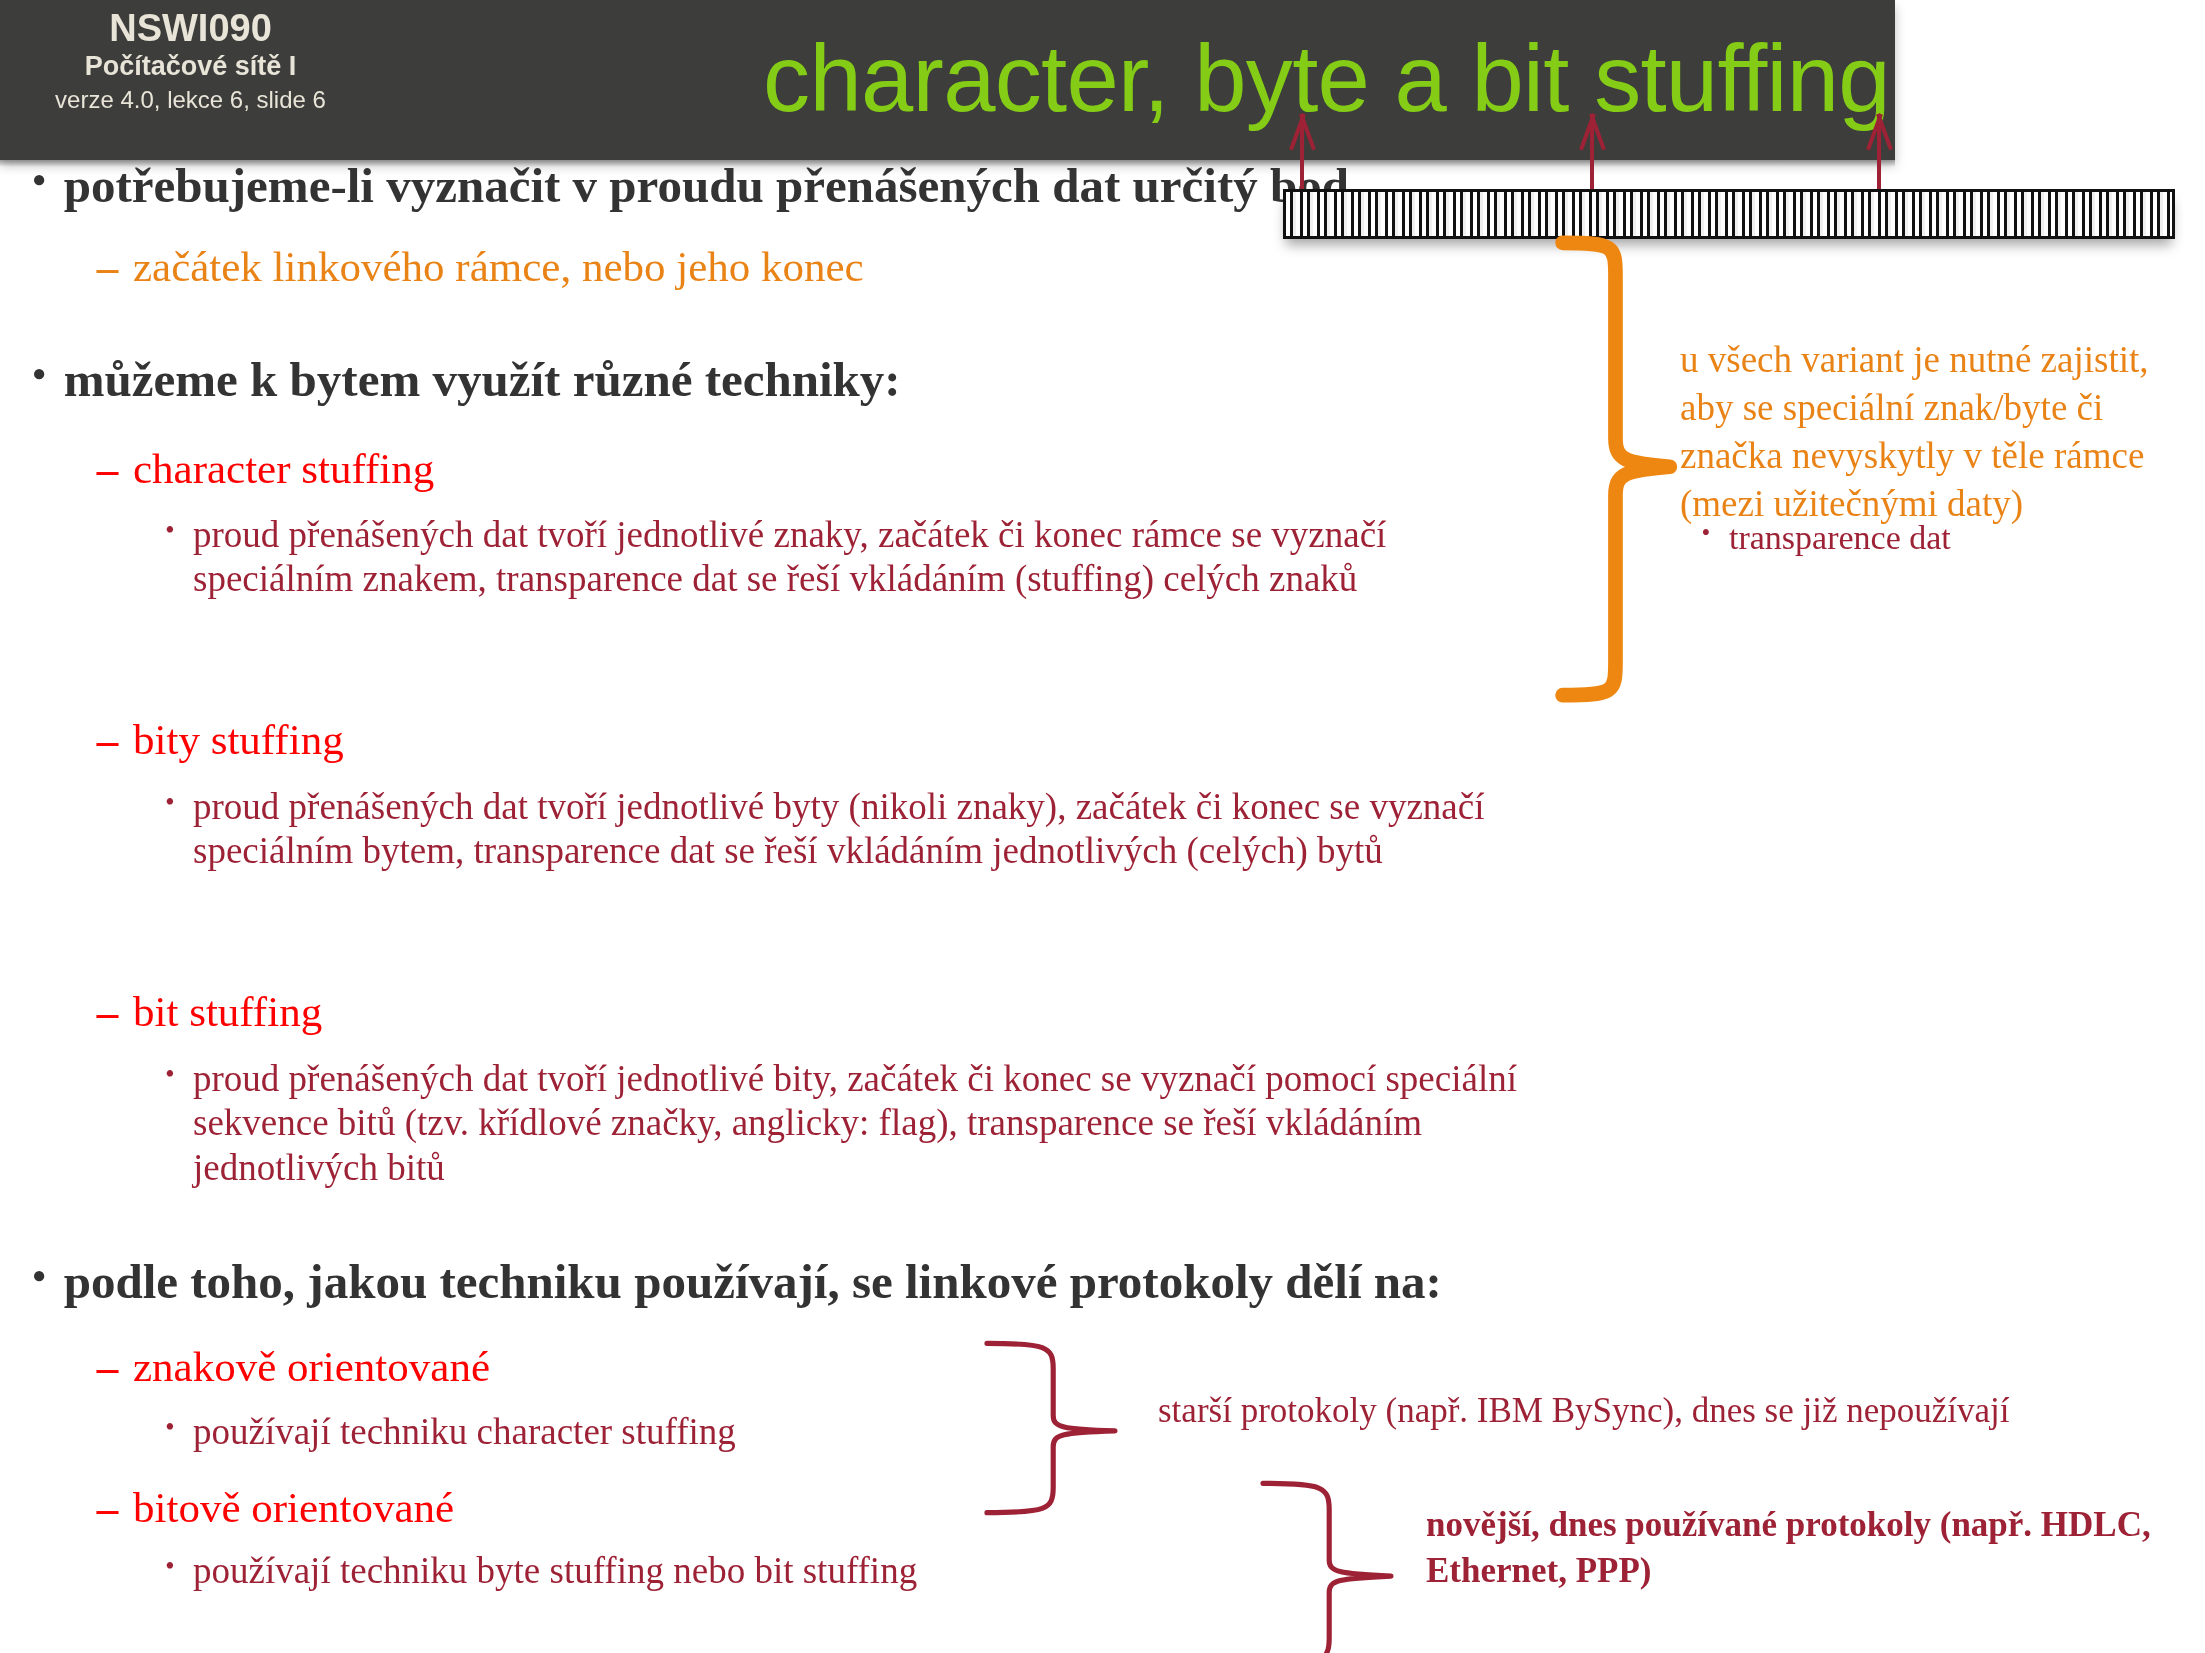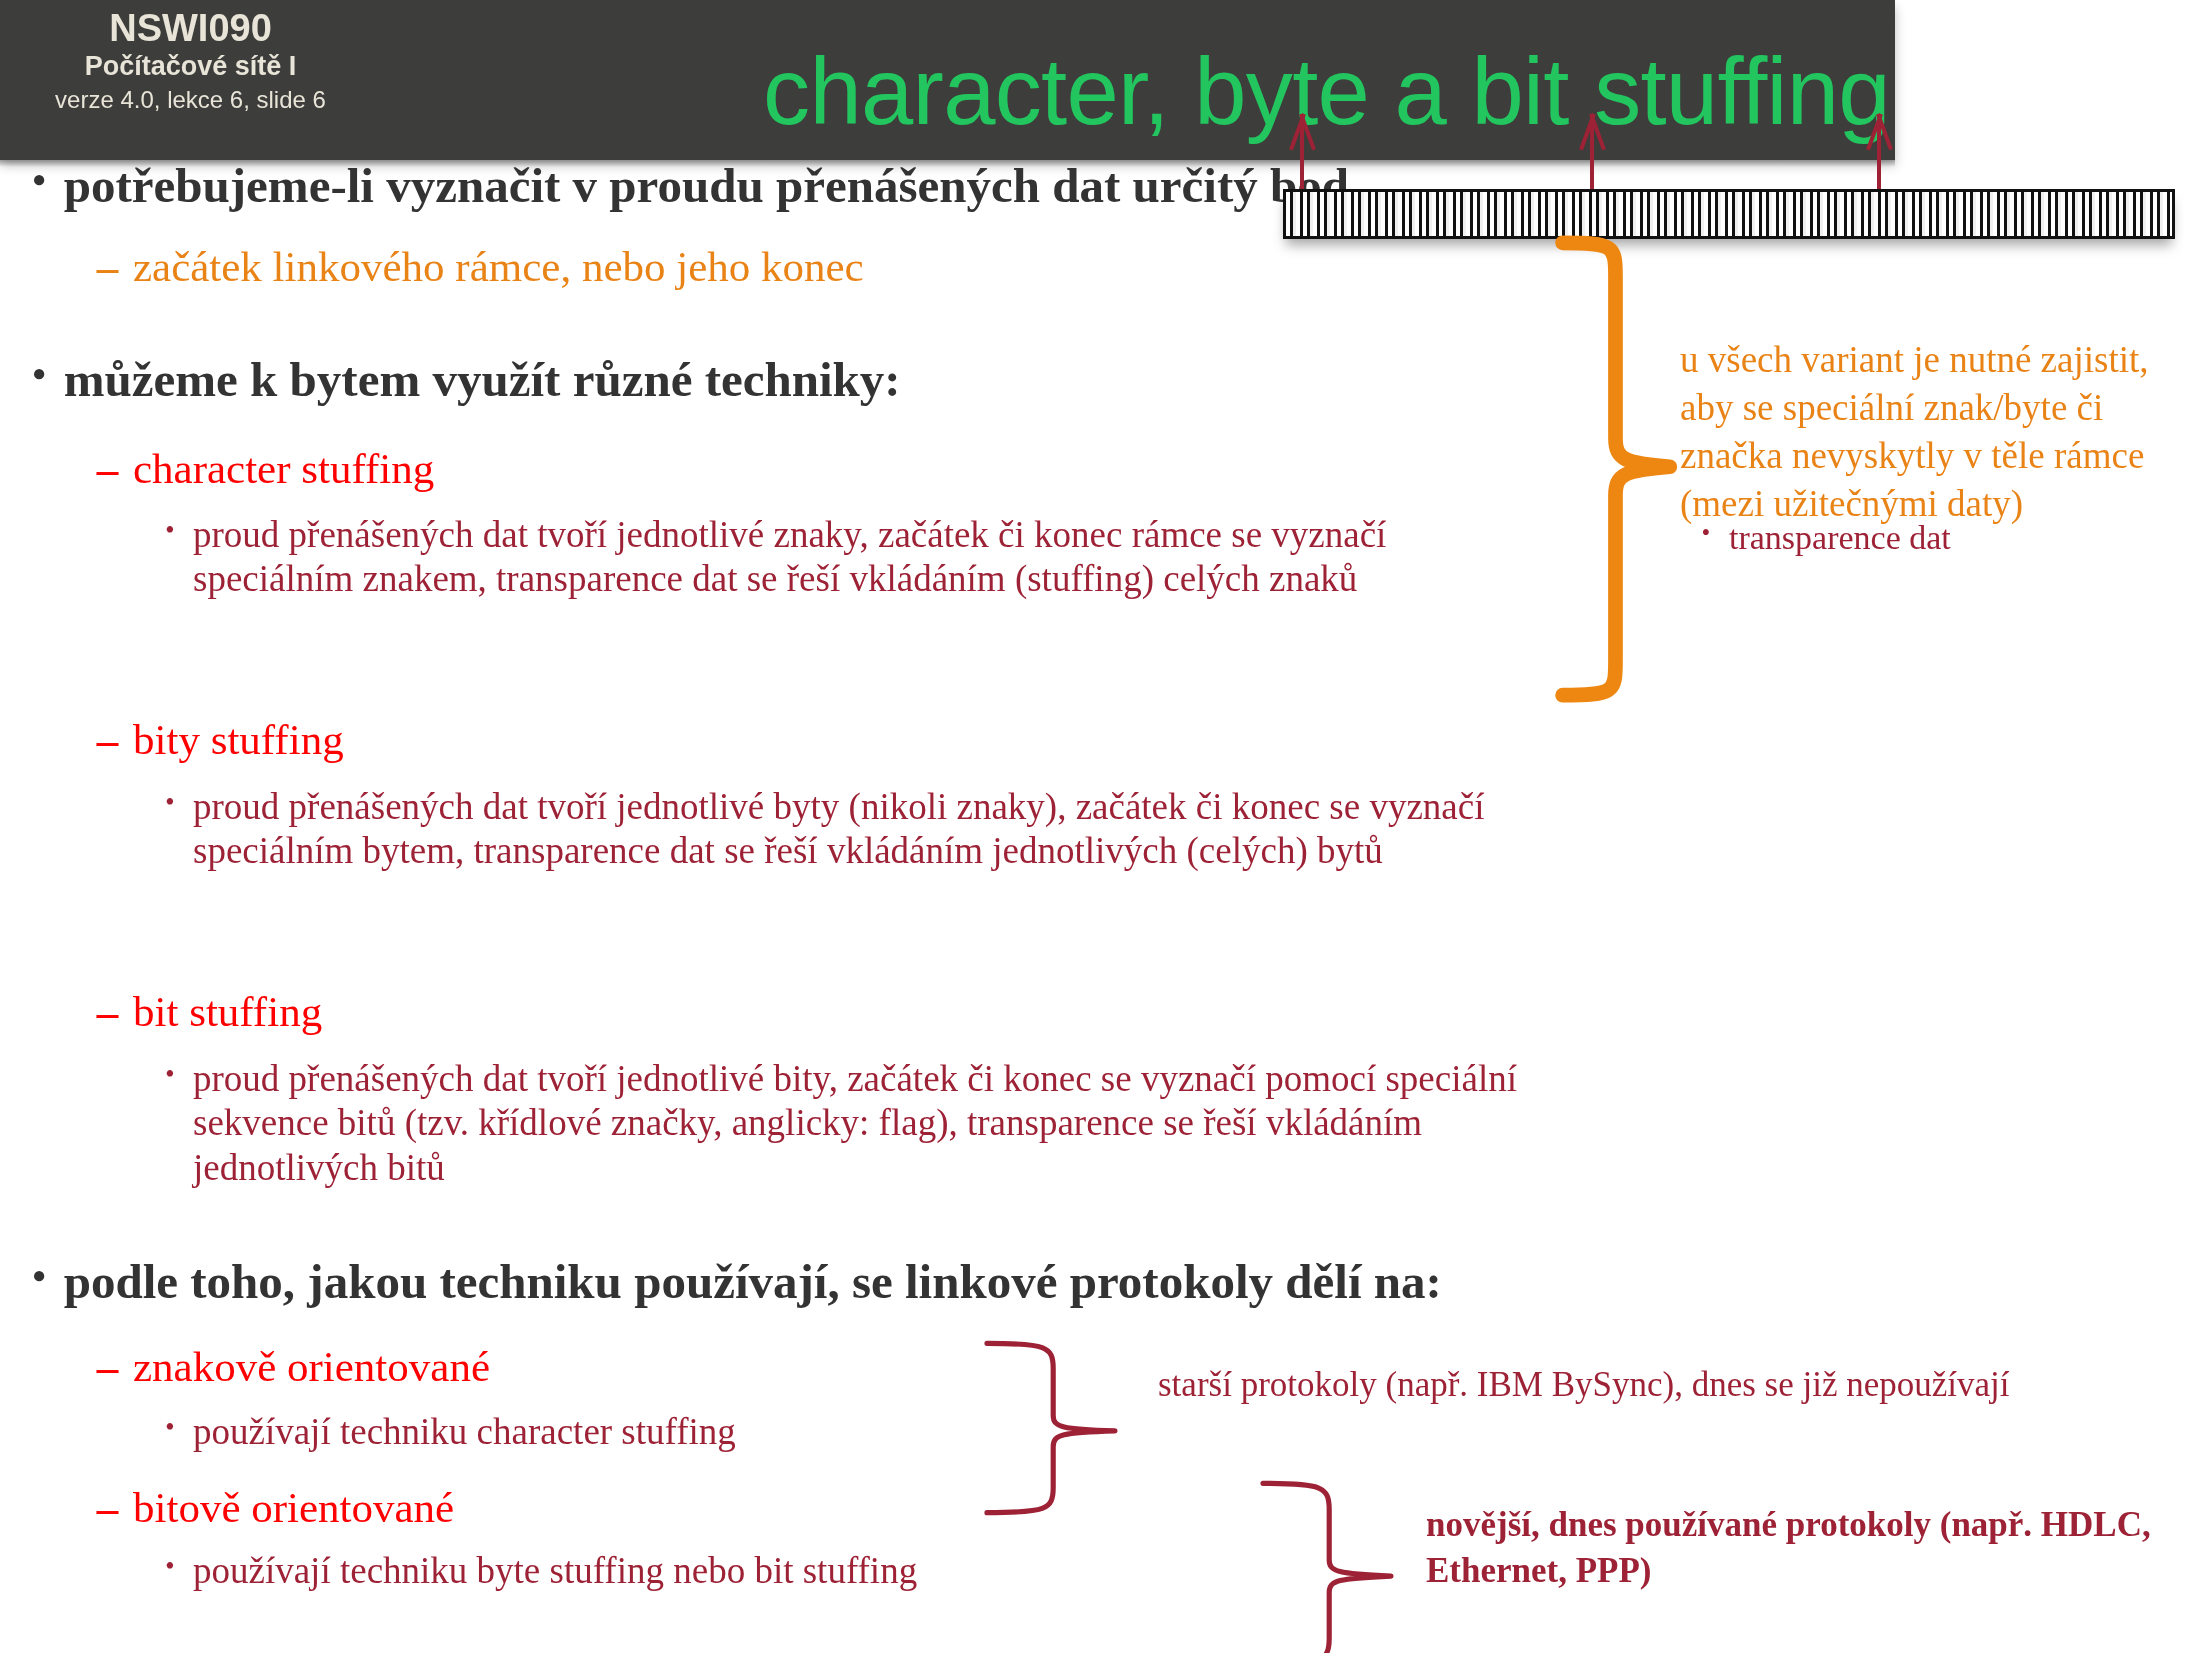"character, byte a bit stuffing" .slide-title { color: #22c55e -> #84cc16; top: 24px -> 11px }
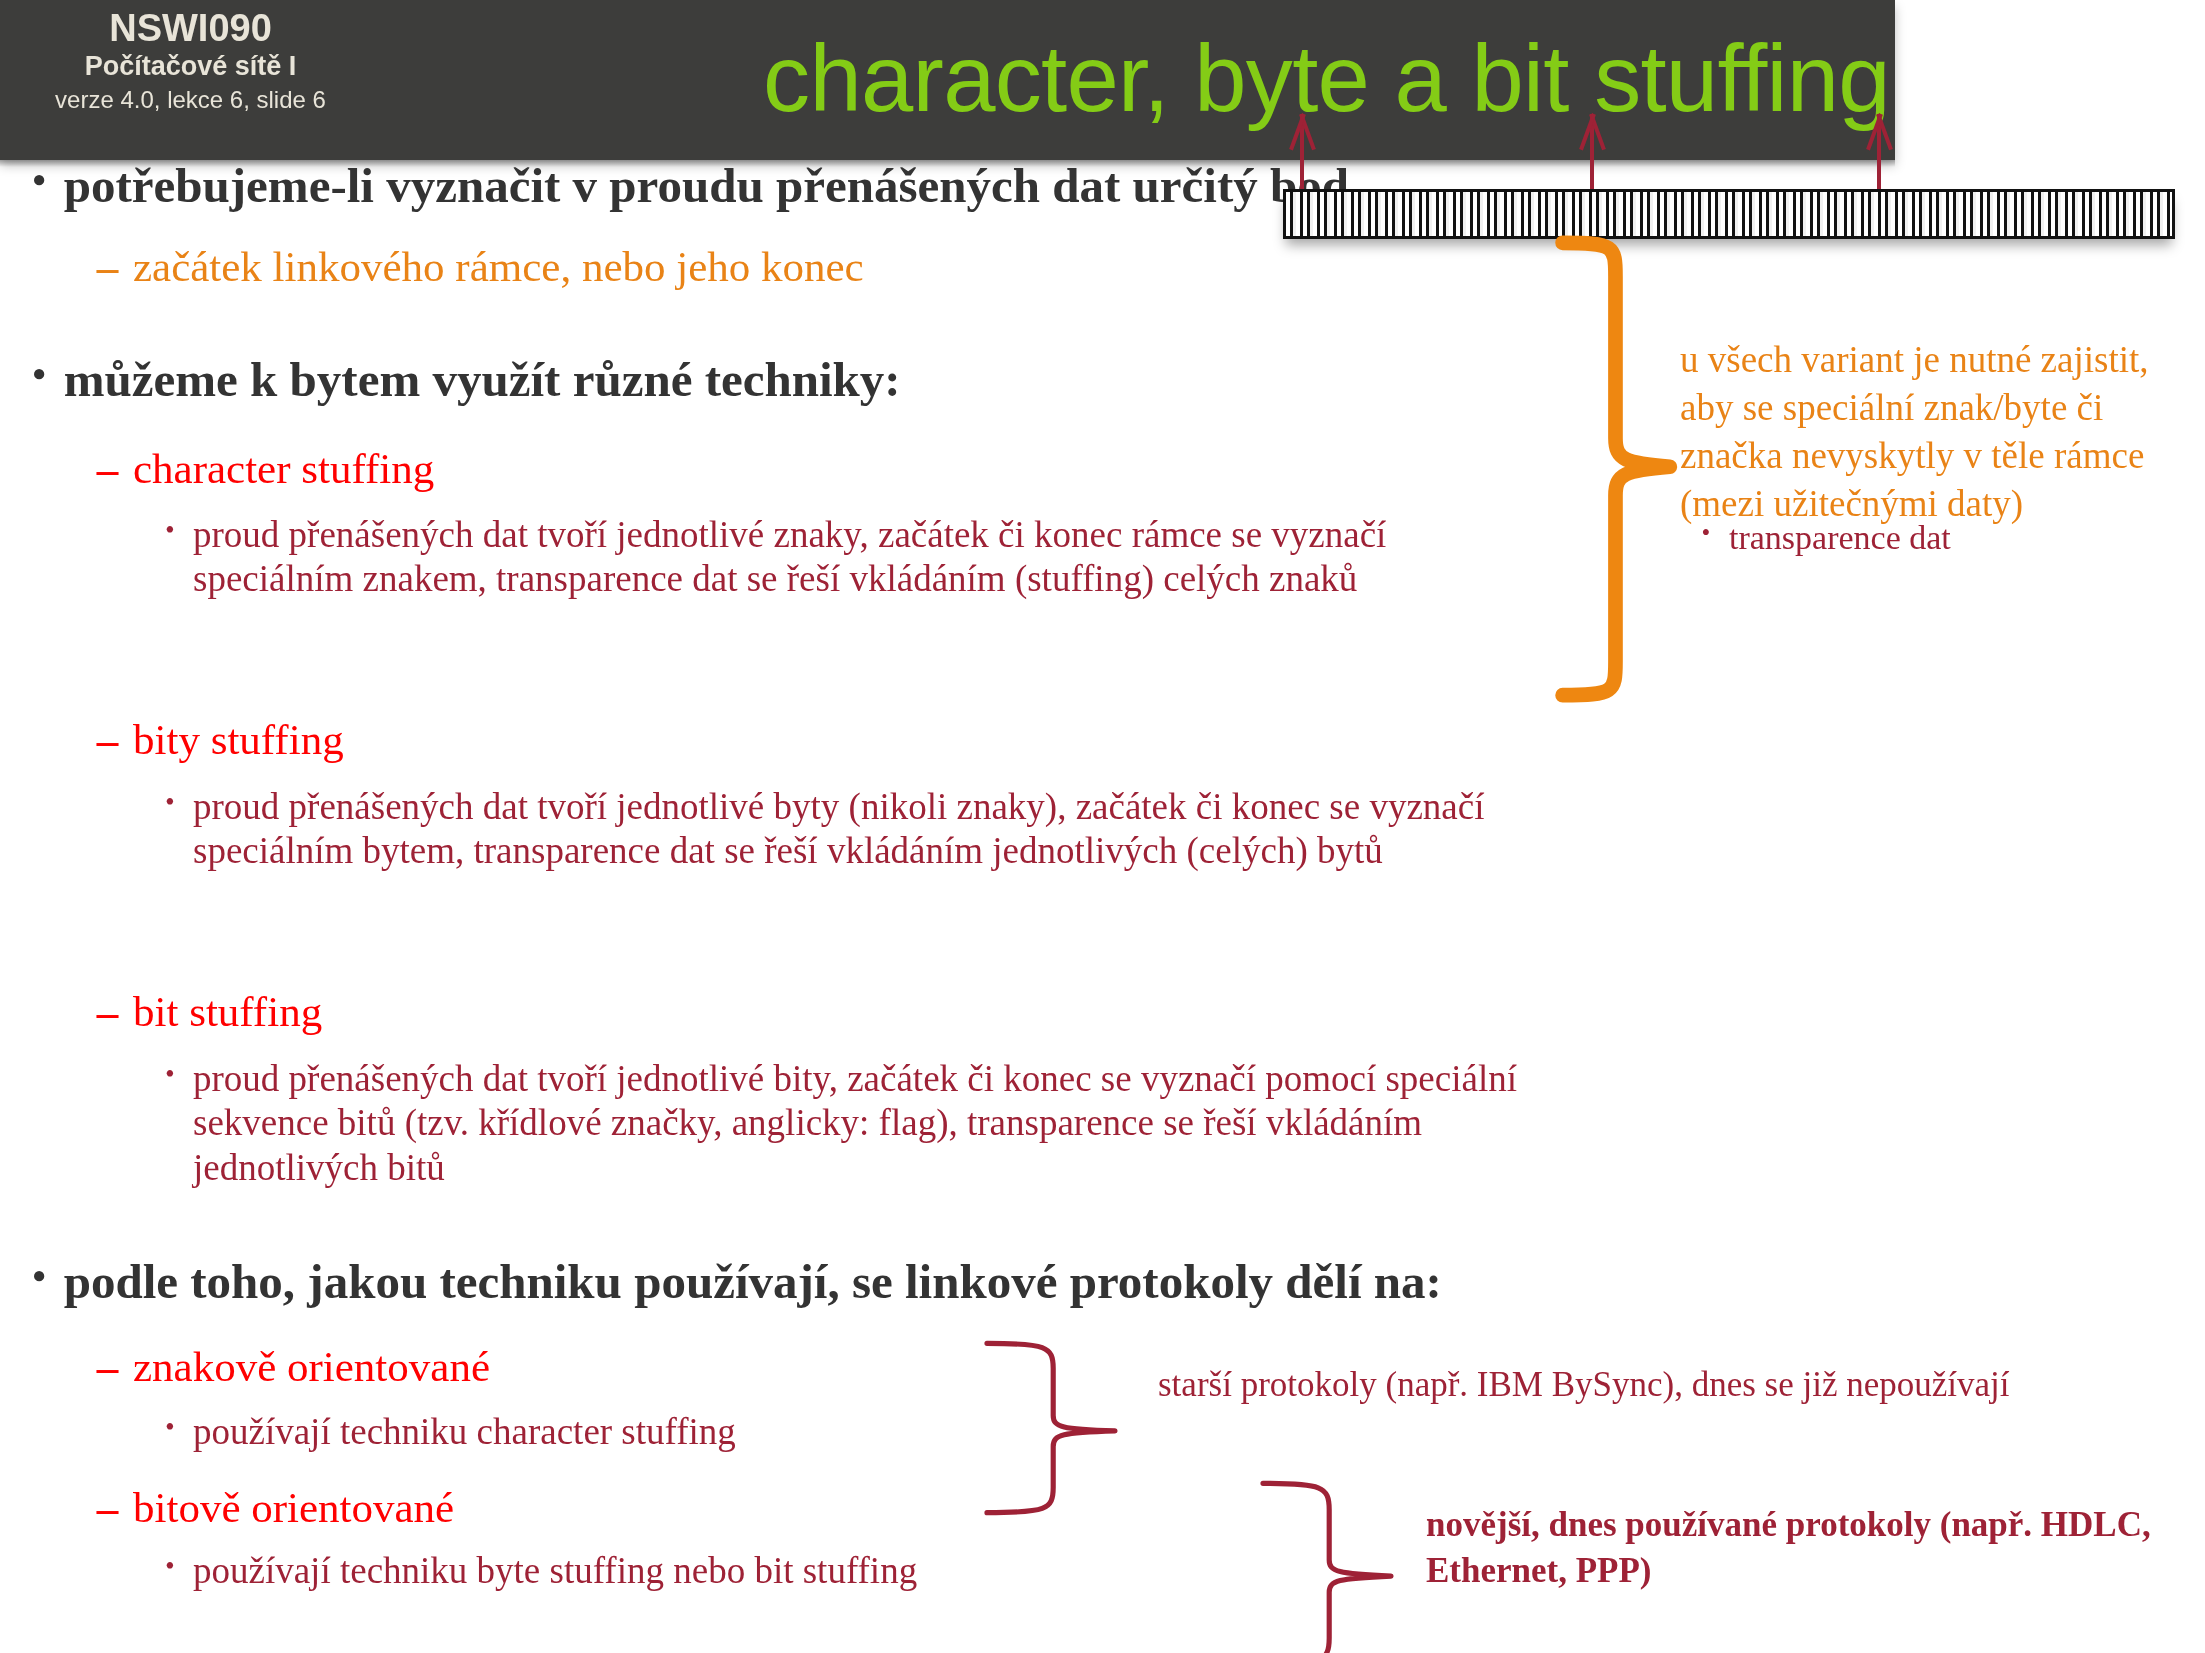"starší protokoly (např. IBM BySync)," div.note-maroon { top: 1202px -> 1228px }
